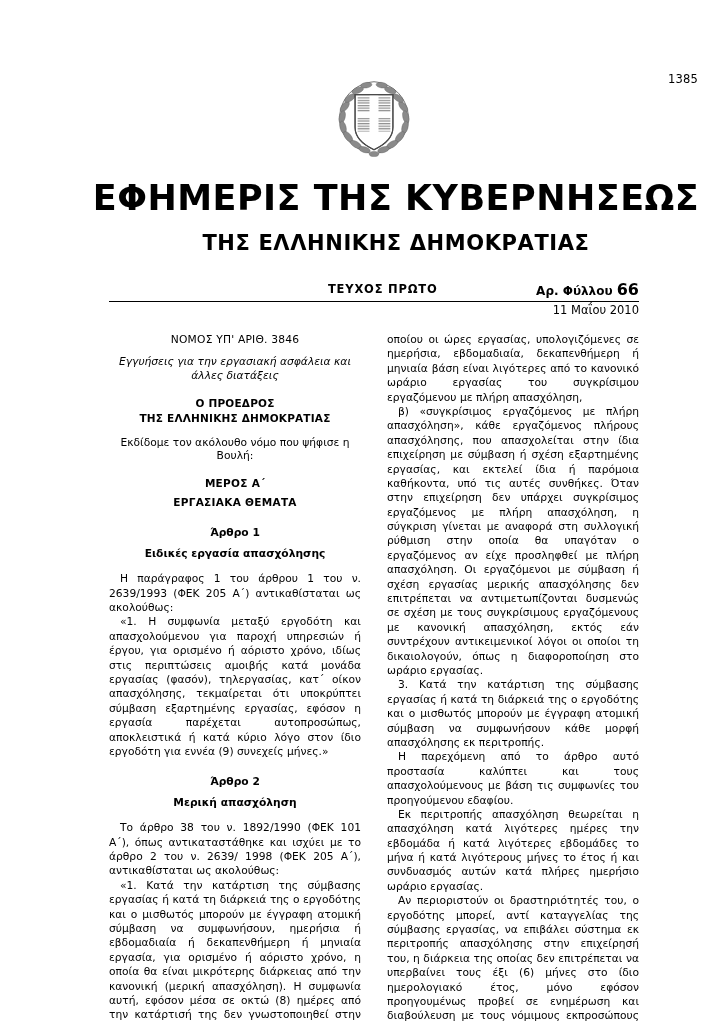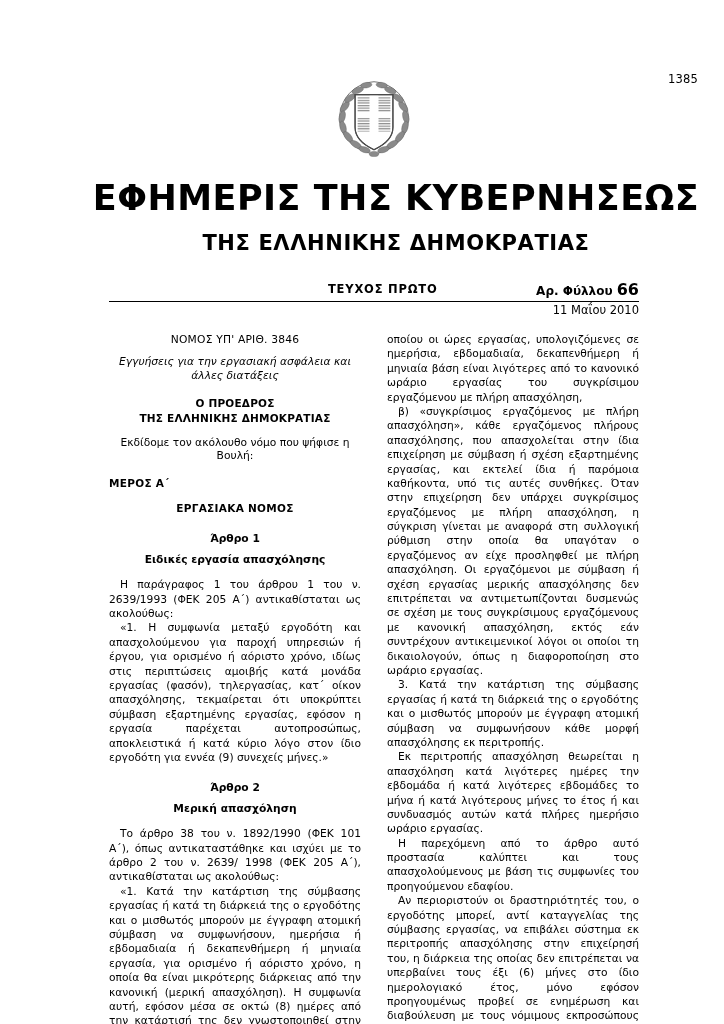"ΜΕΡΟΣ Α΄" .part-head { margin-bottom: 13px -> 7px; text-align: left -> center }
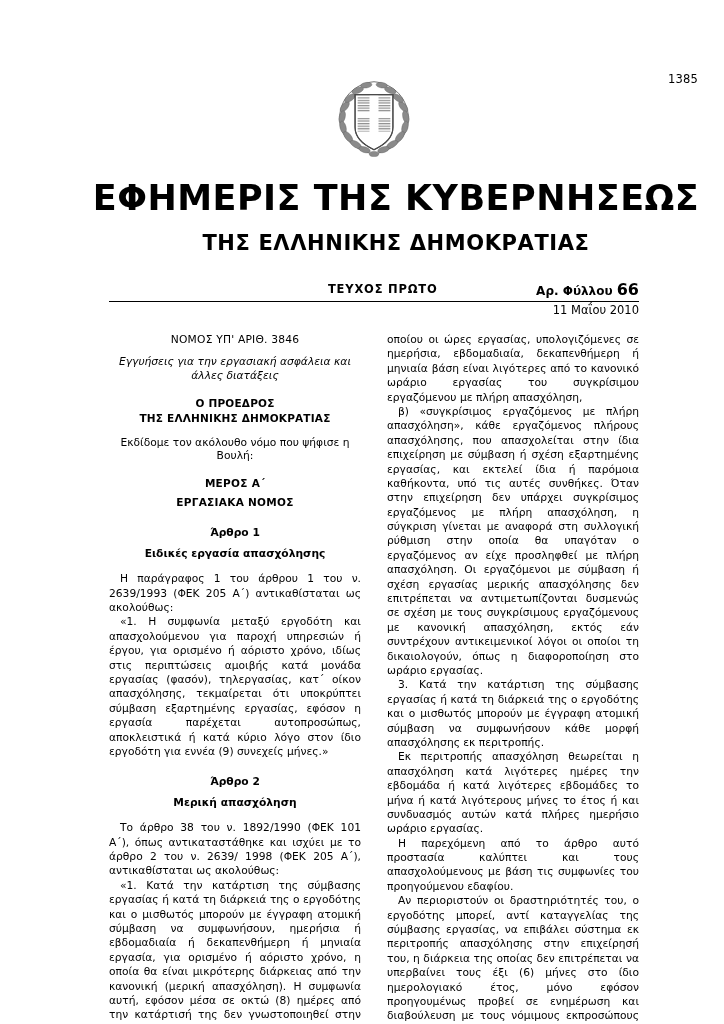"ΕΡΓΑΣΙΑΚΑ ΝΟΜΟΣ" div.part-sub { text: ΝΟΜΟΣ -> ΘΕΜΑΤΑ }
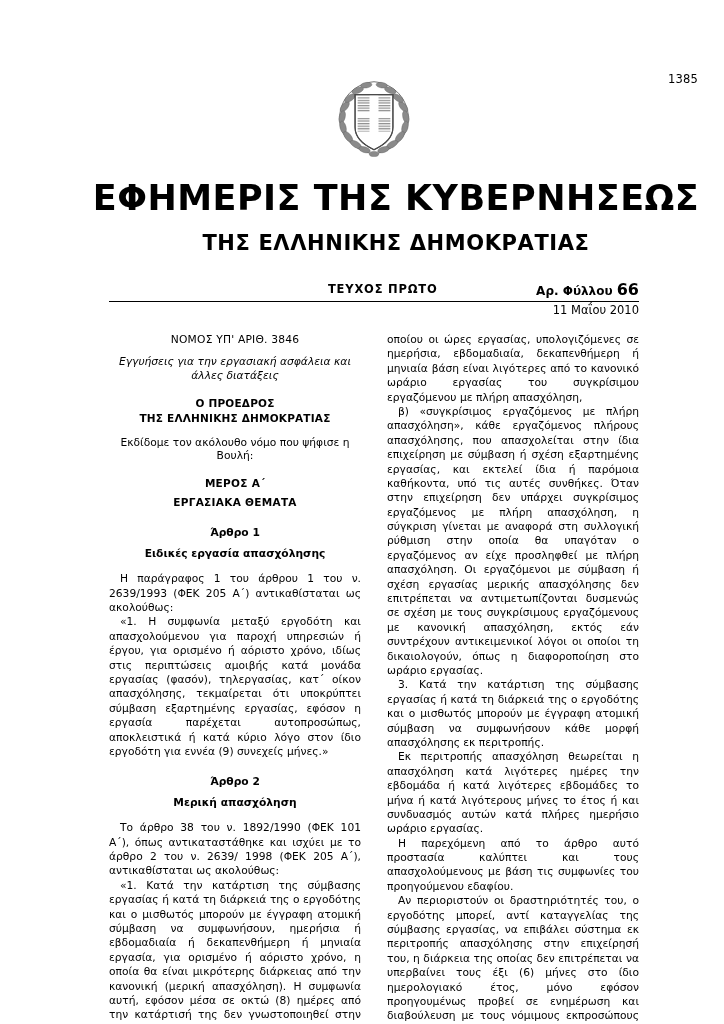"Εκ περιτροπής απασχόληση θεωρείται η" p.body { order: before "Η παρεχόμενη από το άρθρο" -> after "Η παρεχόμενη από το άρθρο" }
